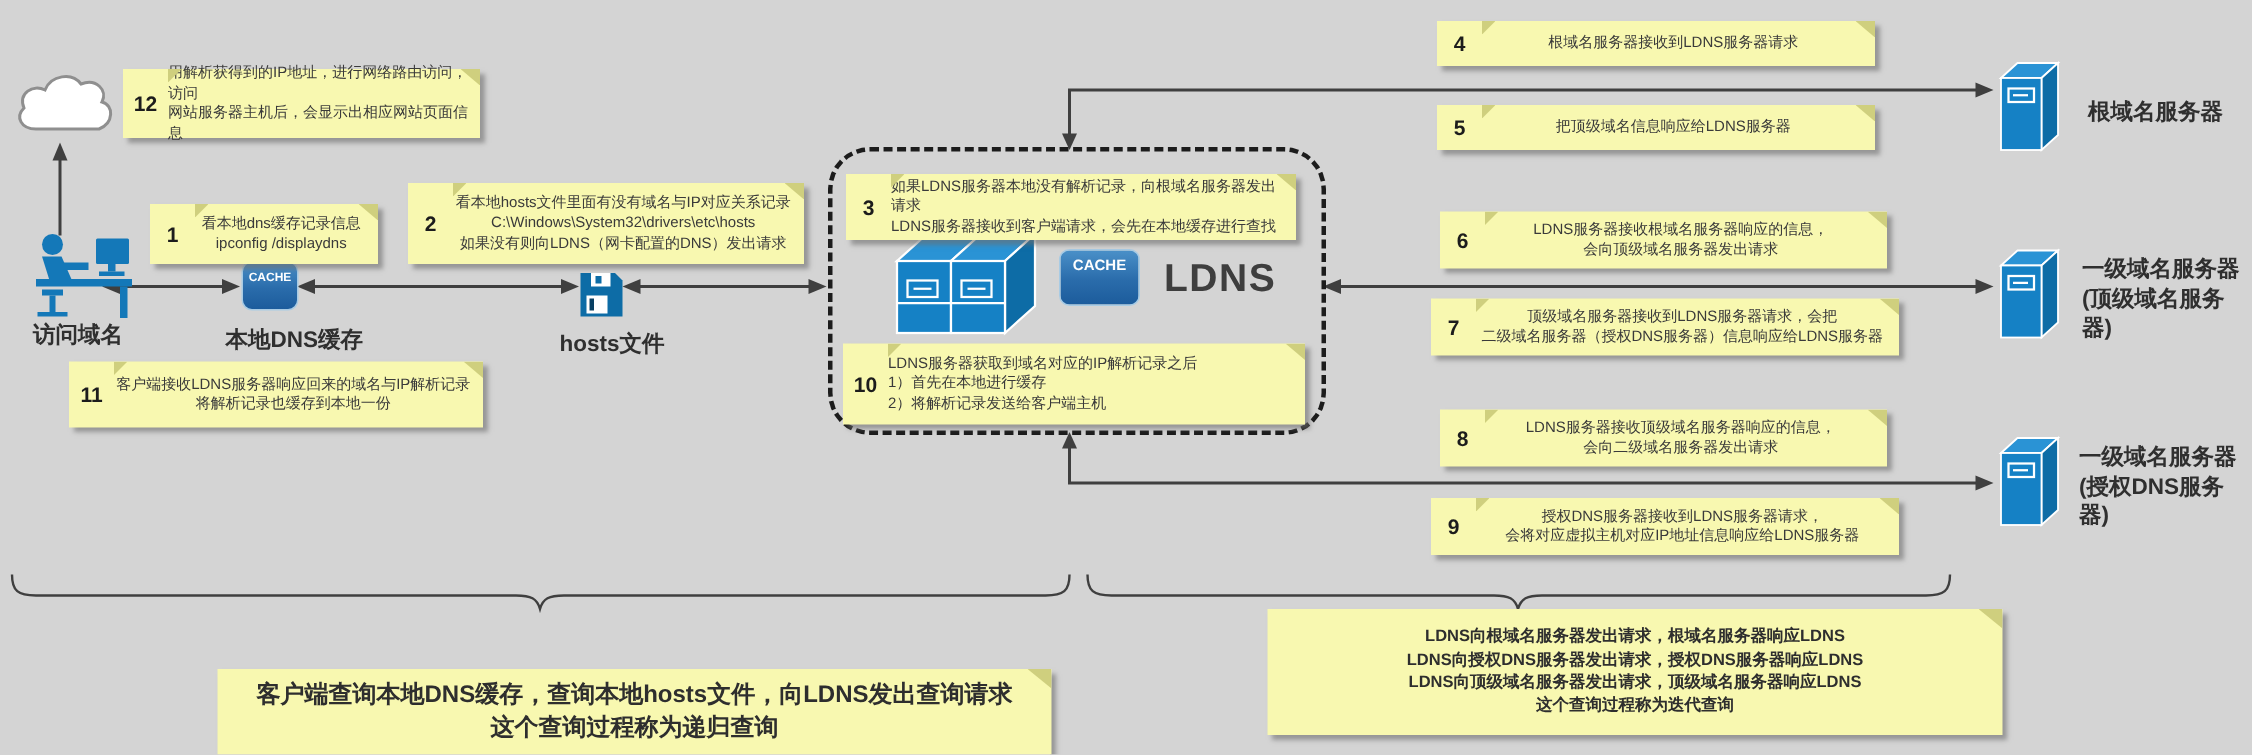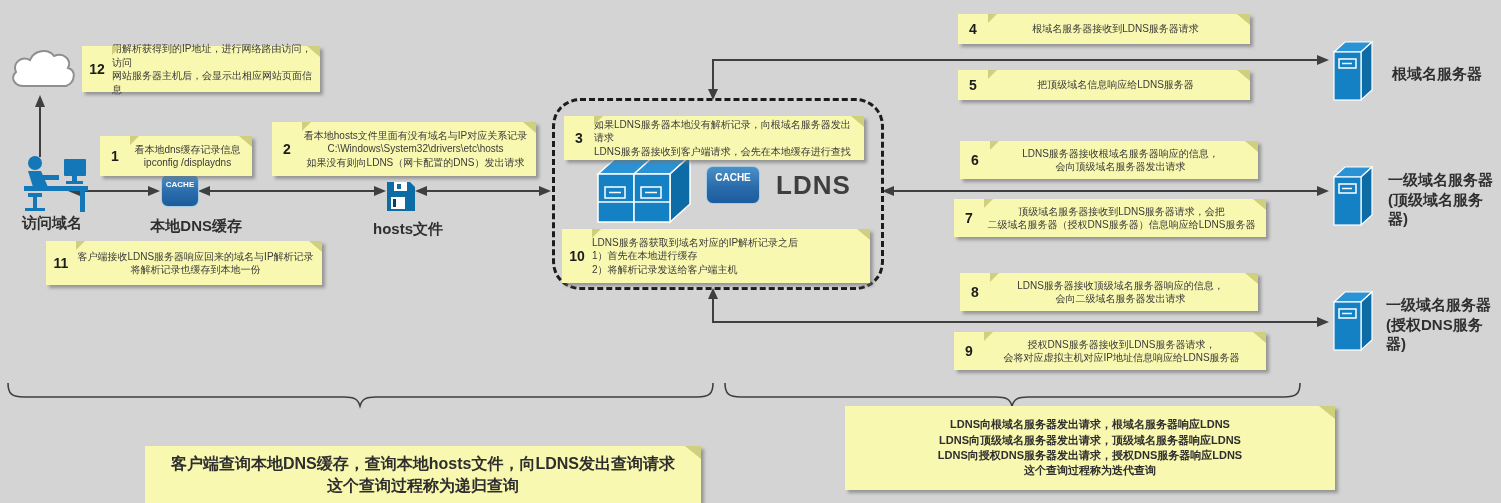"LDNS向顶级域名服务器发出请求，顶级域名服务器响应LDNS" div { order: before "LDNS向授权DNS服务器发出请求，授权DNS服务器响应LDNS" -> after "LDNS向授权DNS服务器发出请求，授权DNS服务器响应LDNS" }
